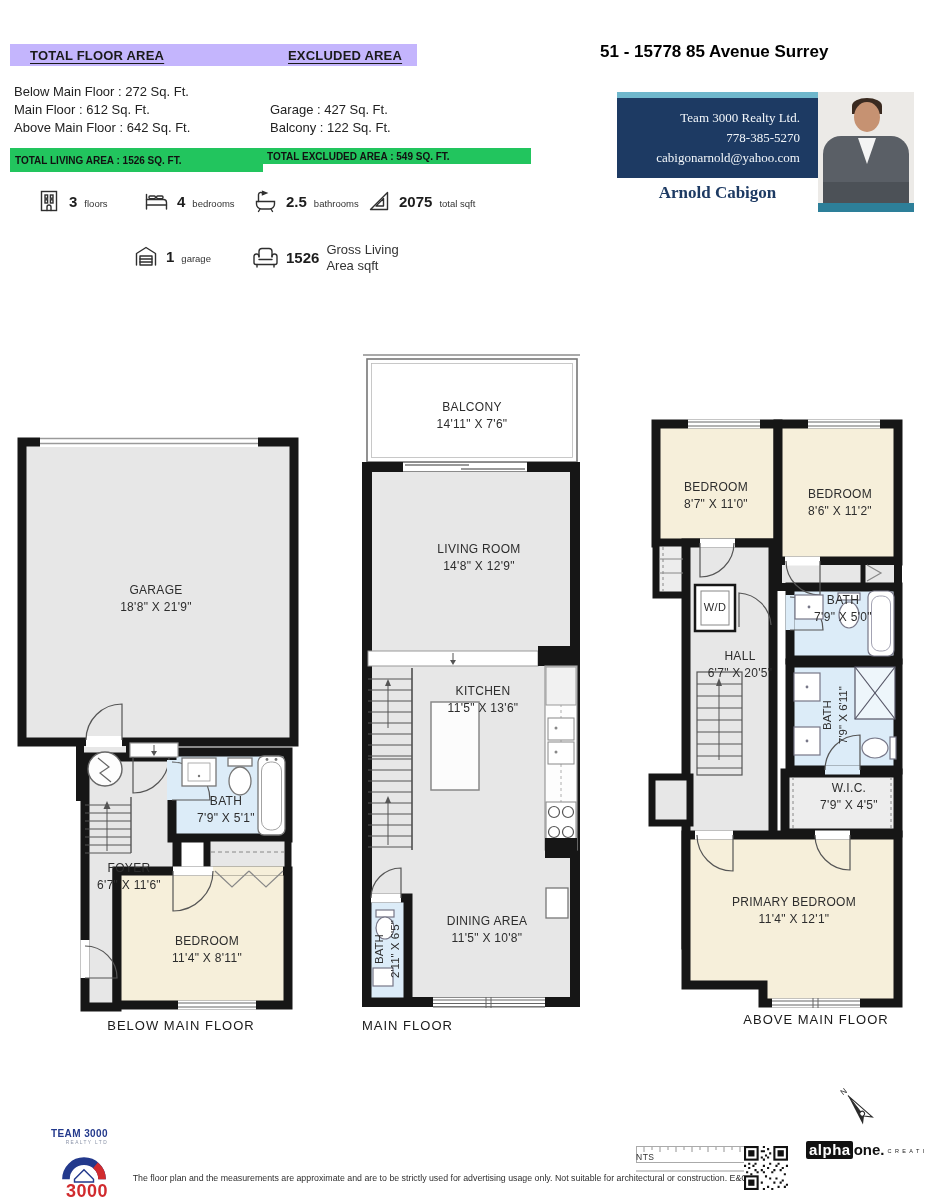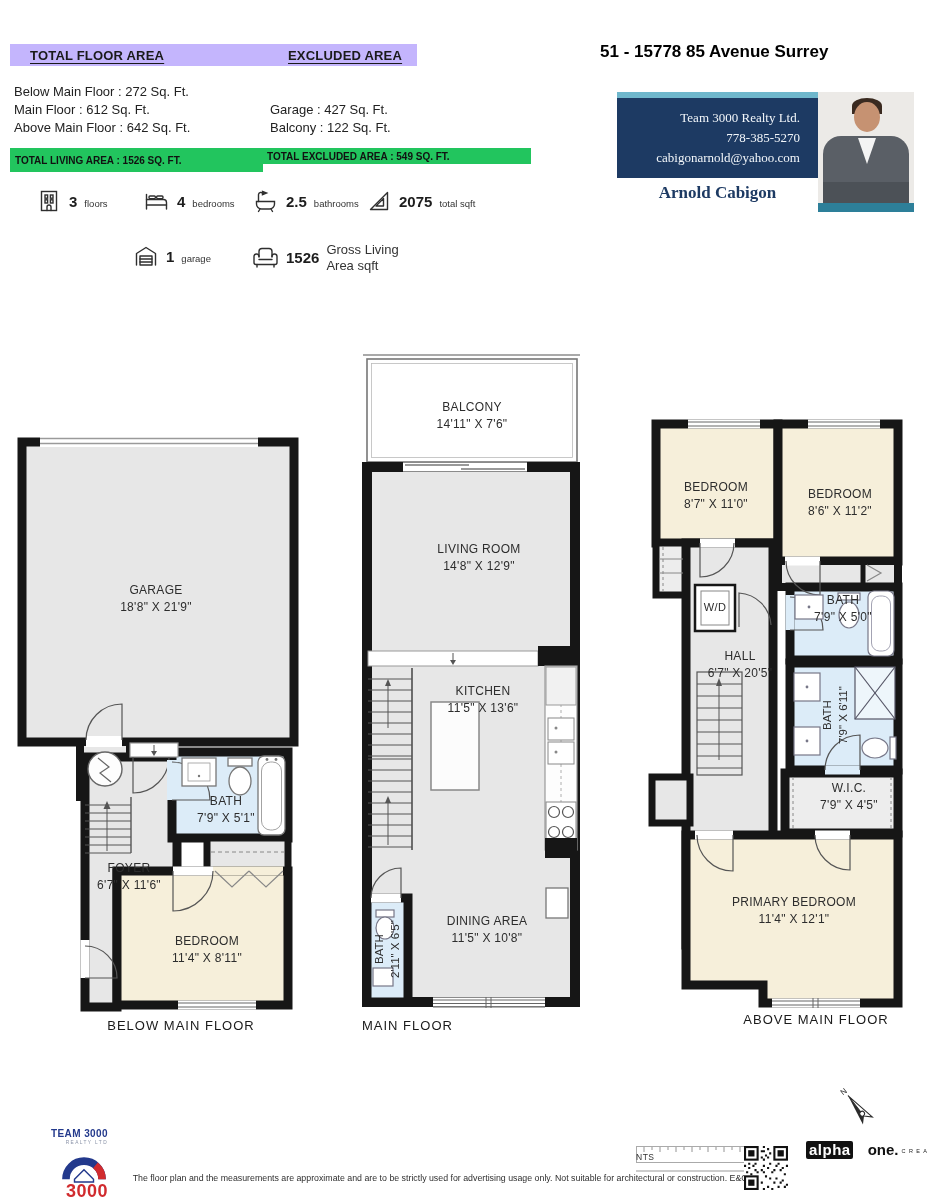"one." .alphaone .o { margin-left: 15px -> 1px }
